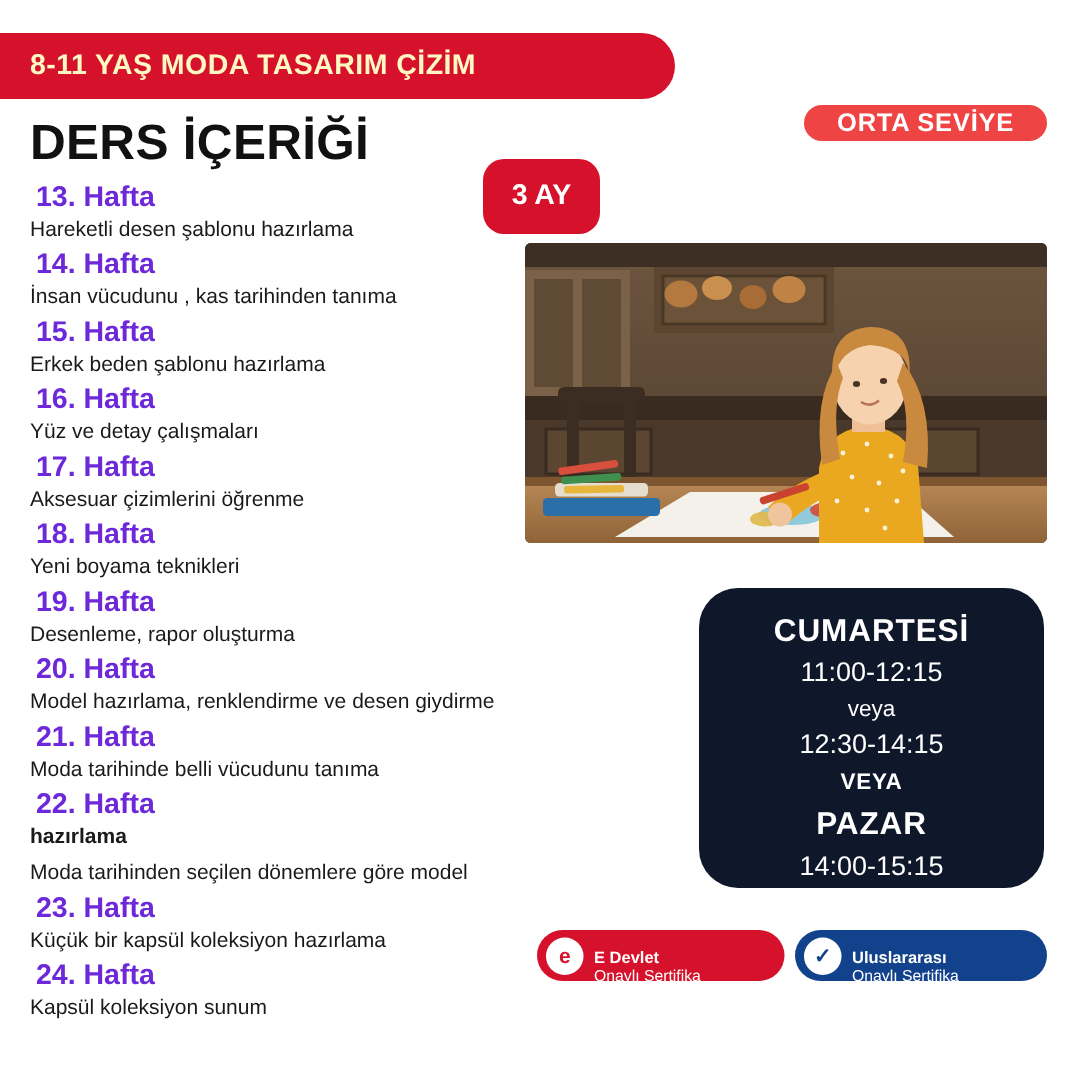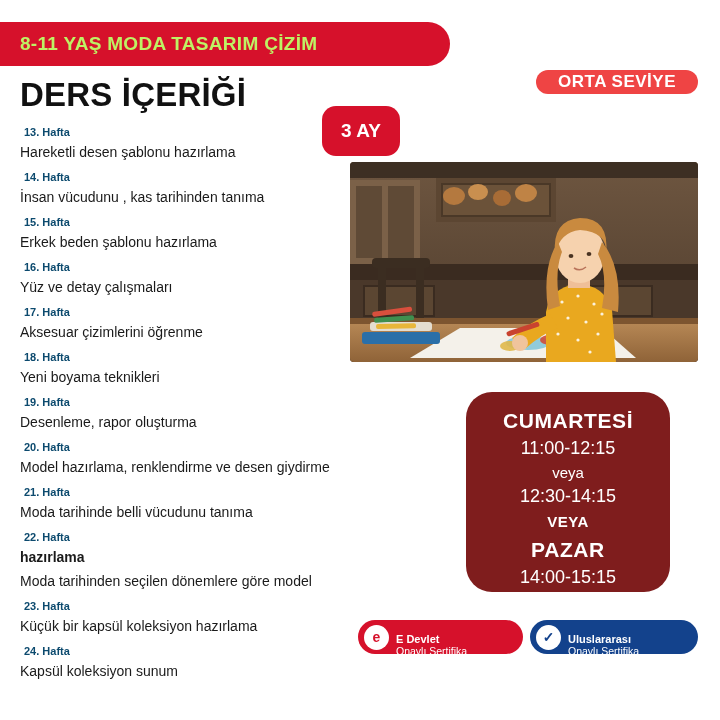"8-11 YAŞ MODA TASARIM ÇİZİM" .banner-title { color: #bef264 -> #fef9c3 }
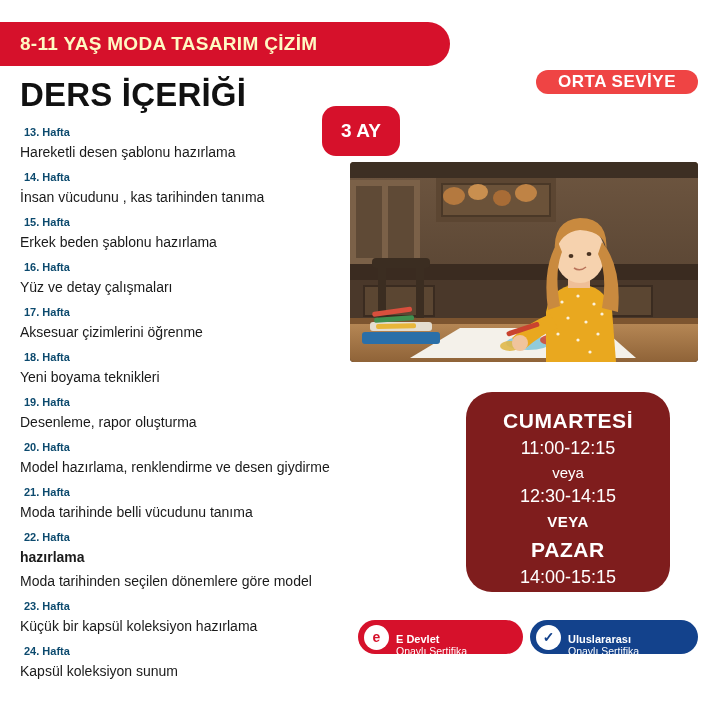"13. Hafta" .week-label { color: #0c4a6e -> #6d28d9; font-size: 11px -> 19px }
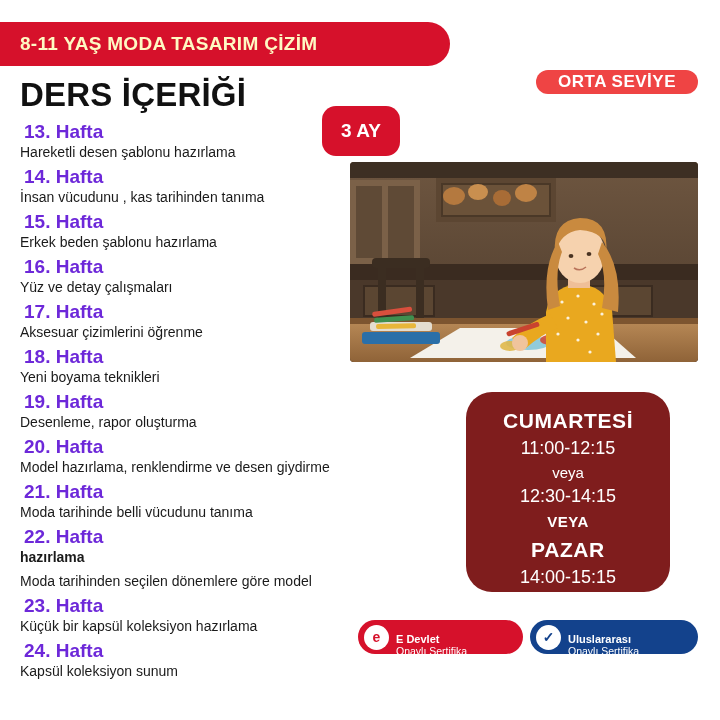"CUMARTESİ" .schedule { background: #7f1d1d -> #0f172a; width: 204px -> 230px }
